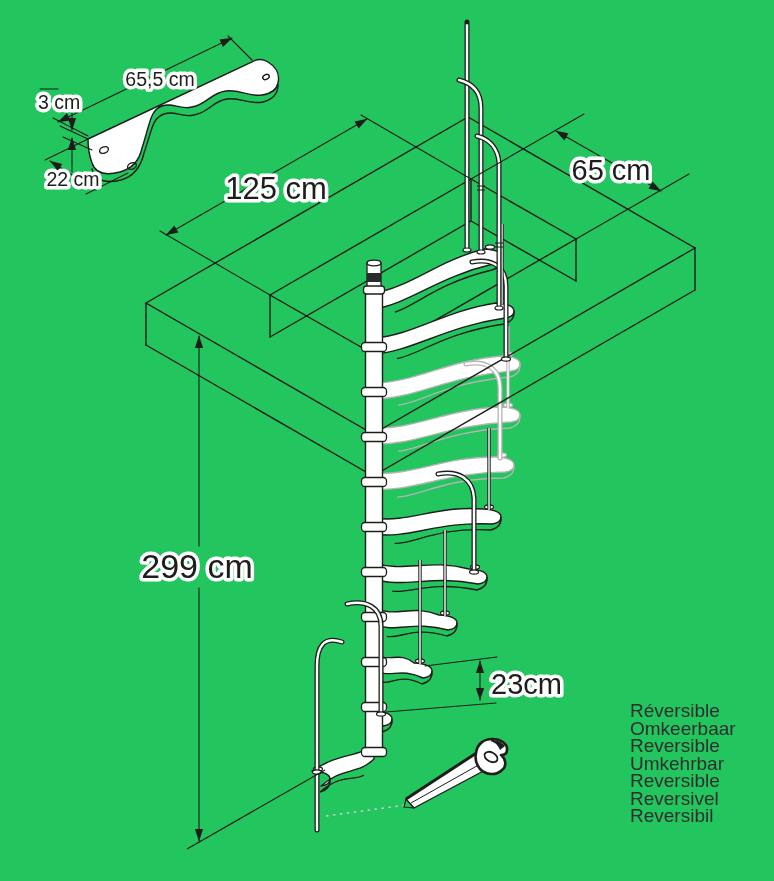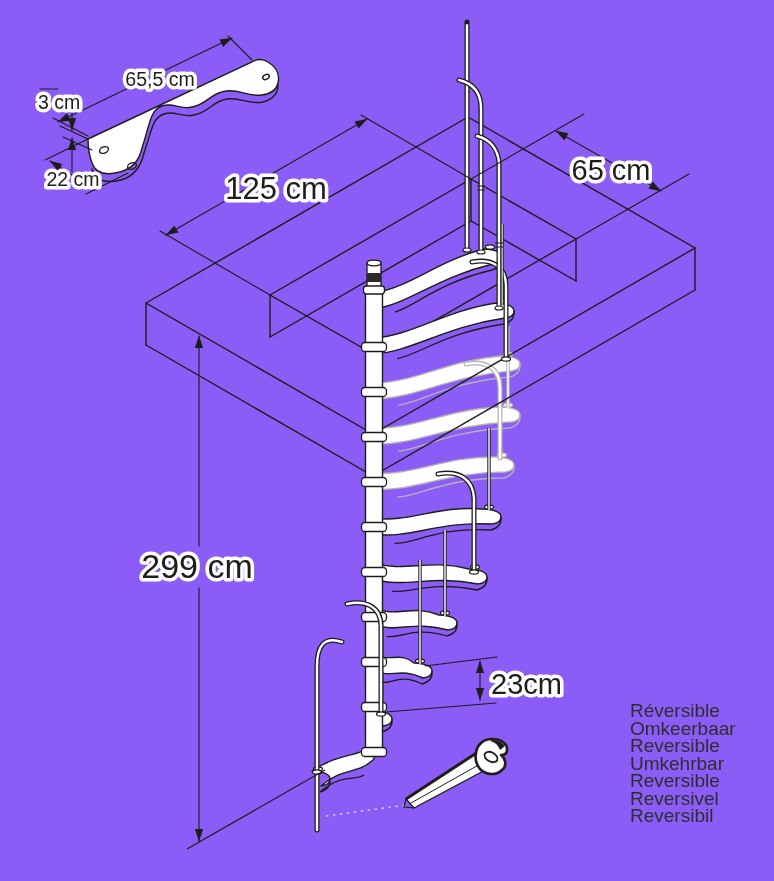"65,5 cm" .page { background: #8b5cf6 -> #22c55e }
